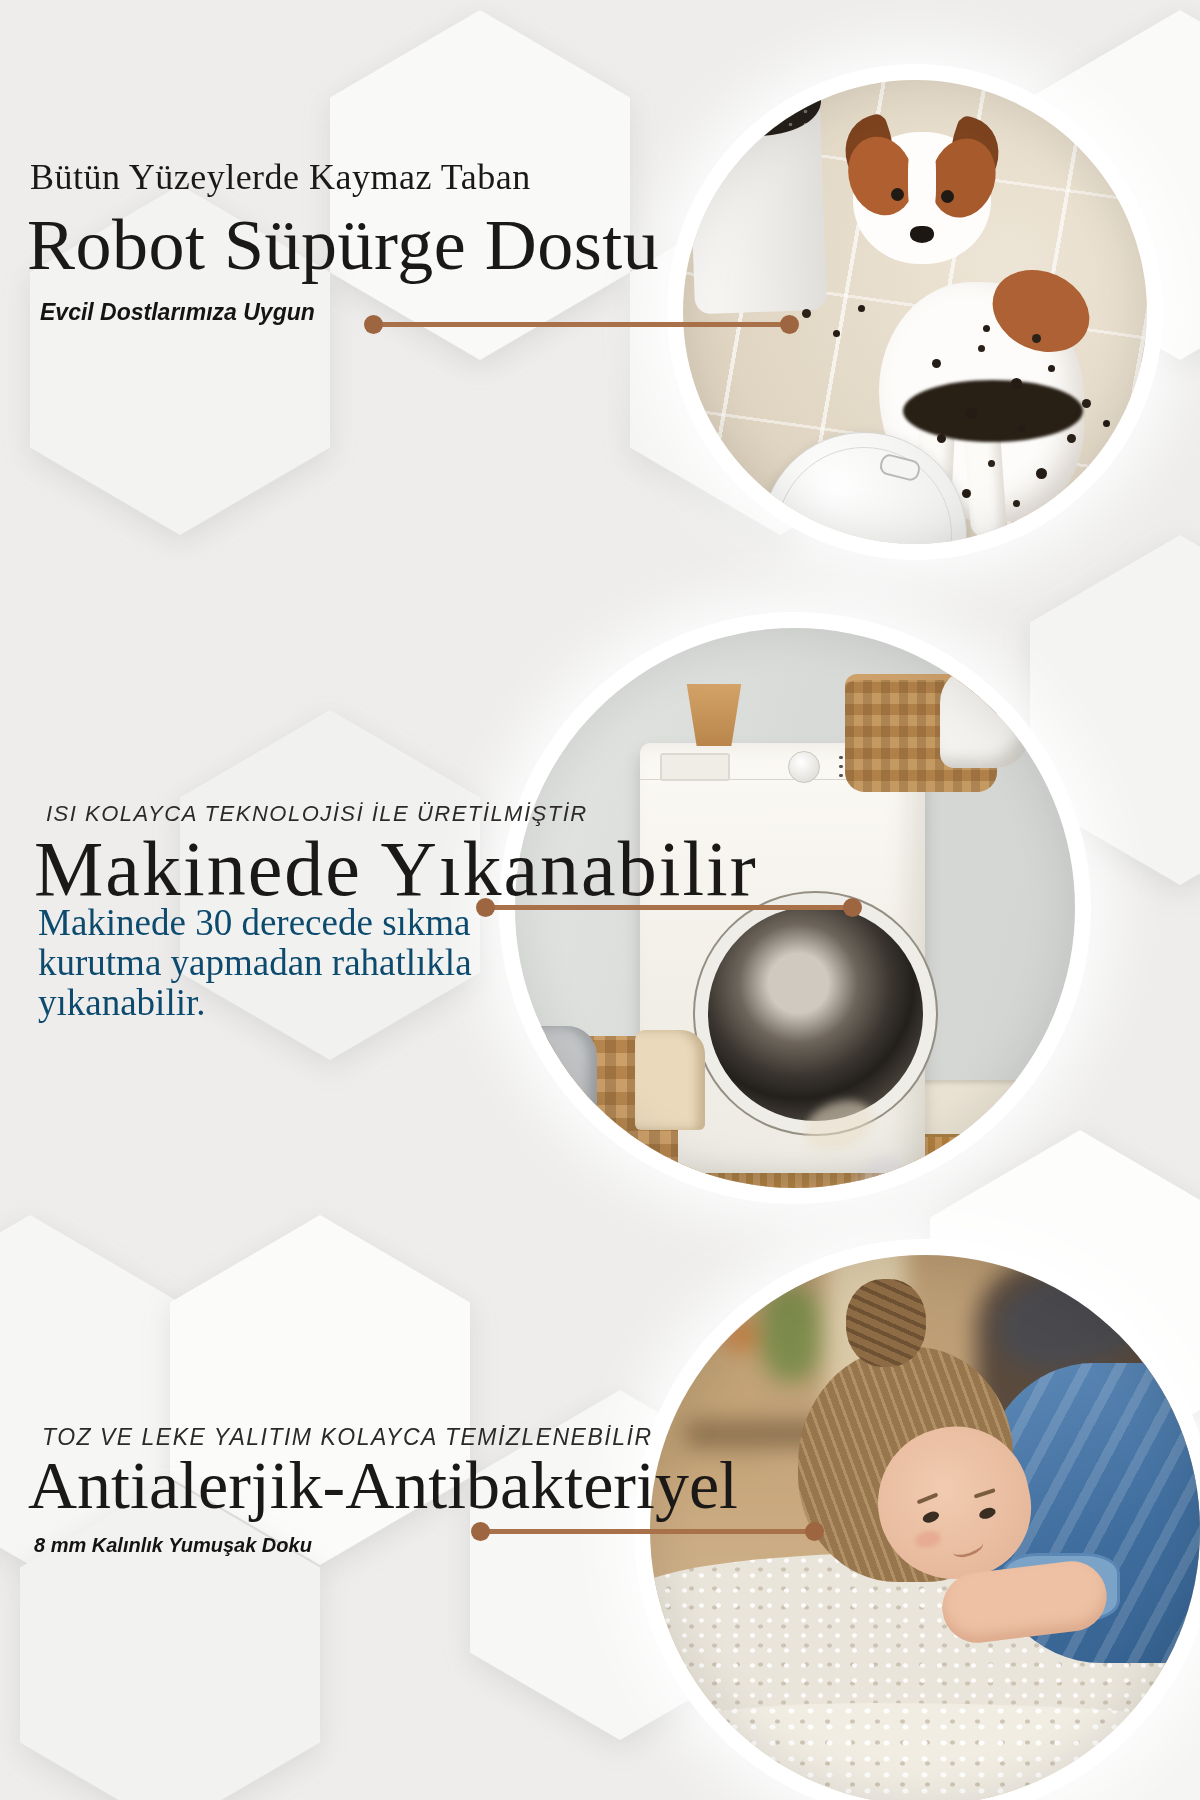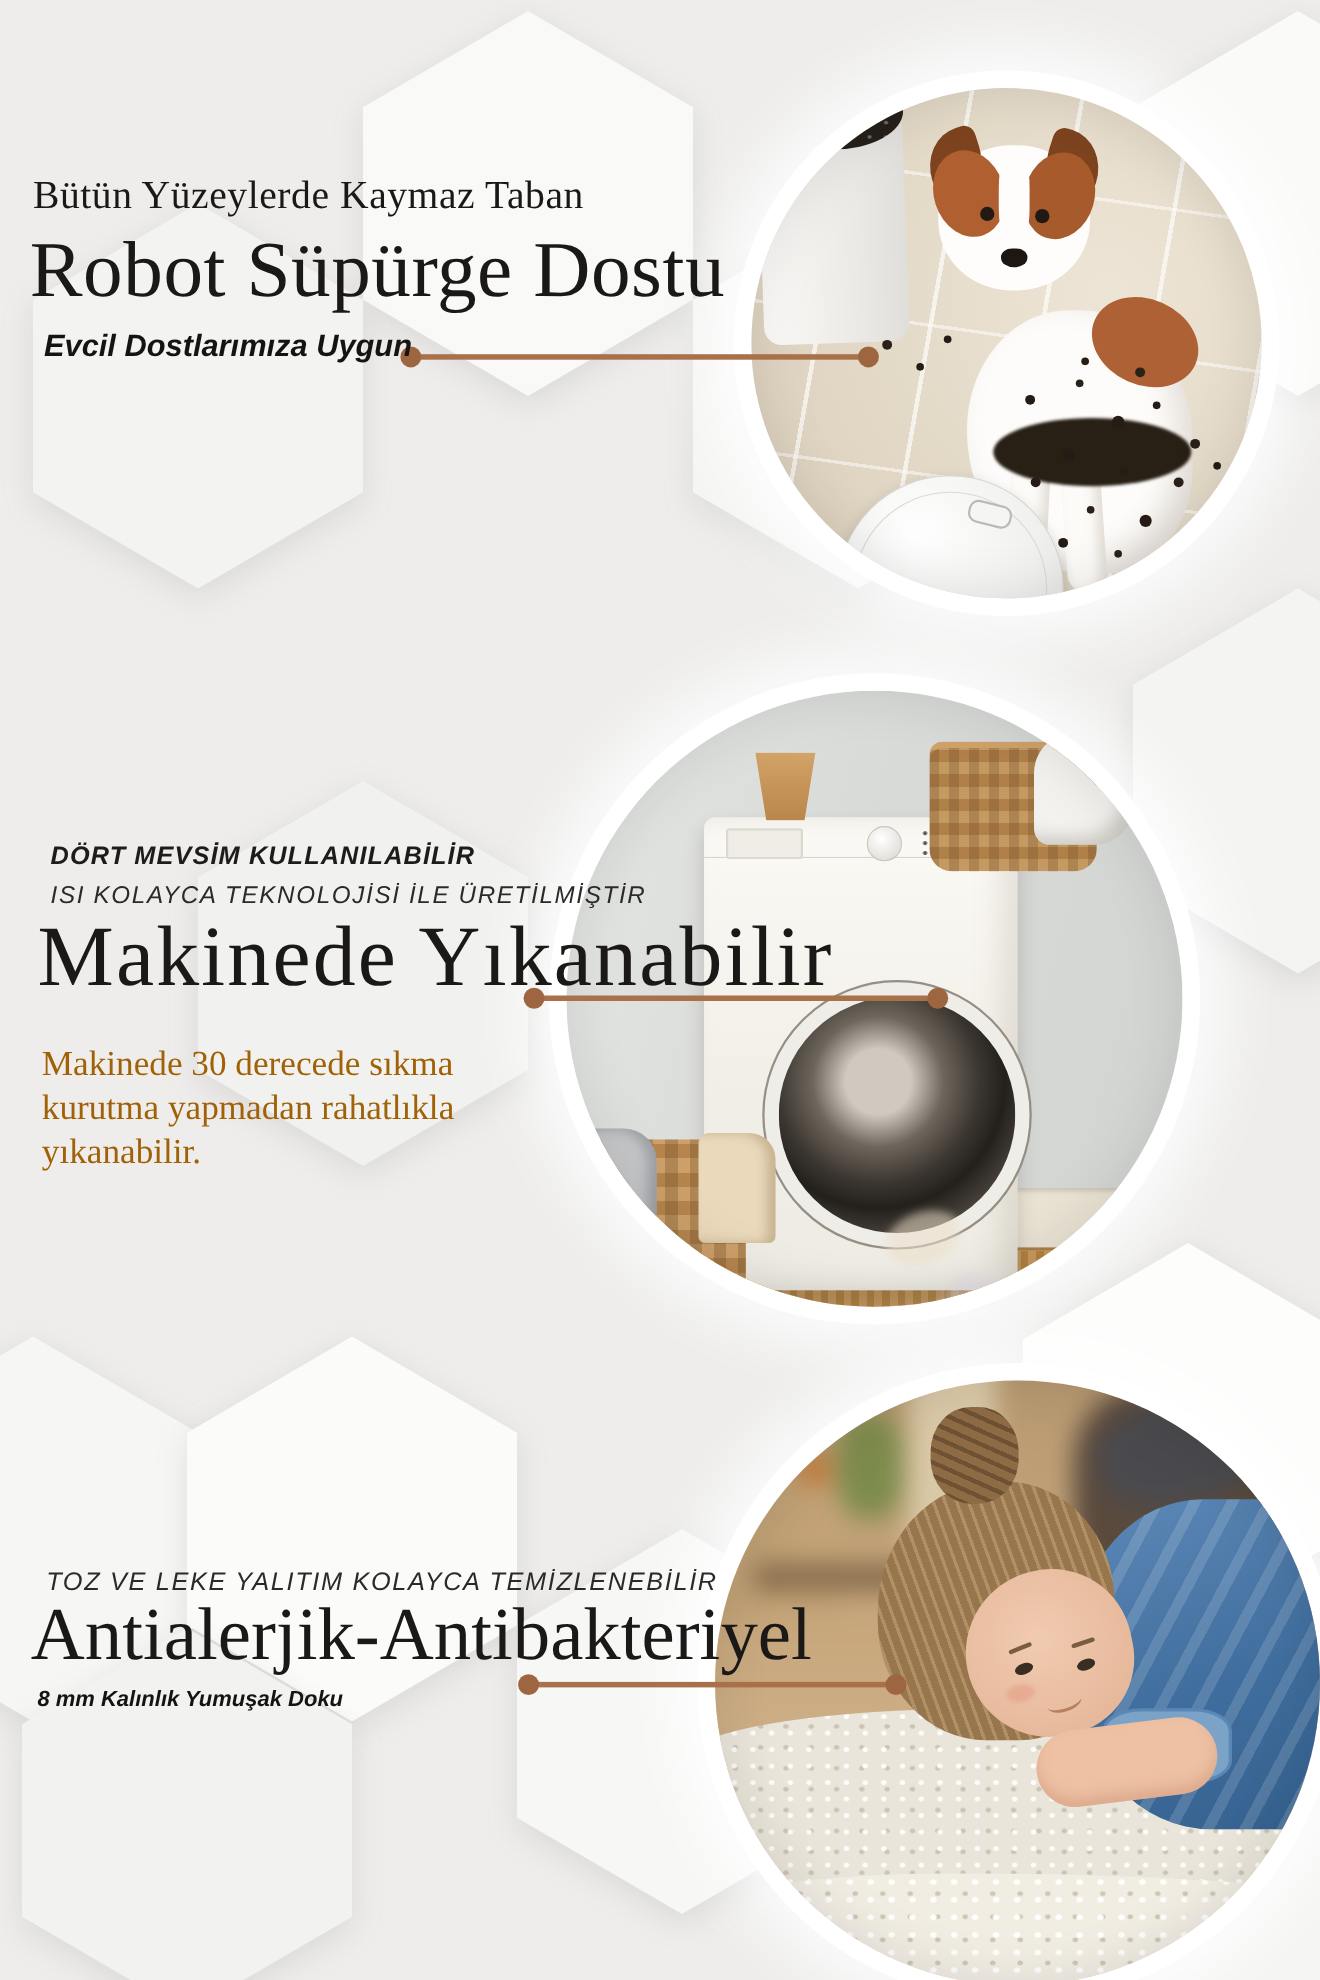"Evcil Dostlarımıza Uygun" .tag-pet { font-size: 28px -> 23px }
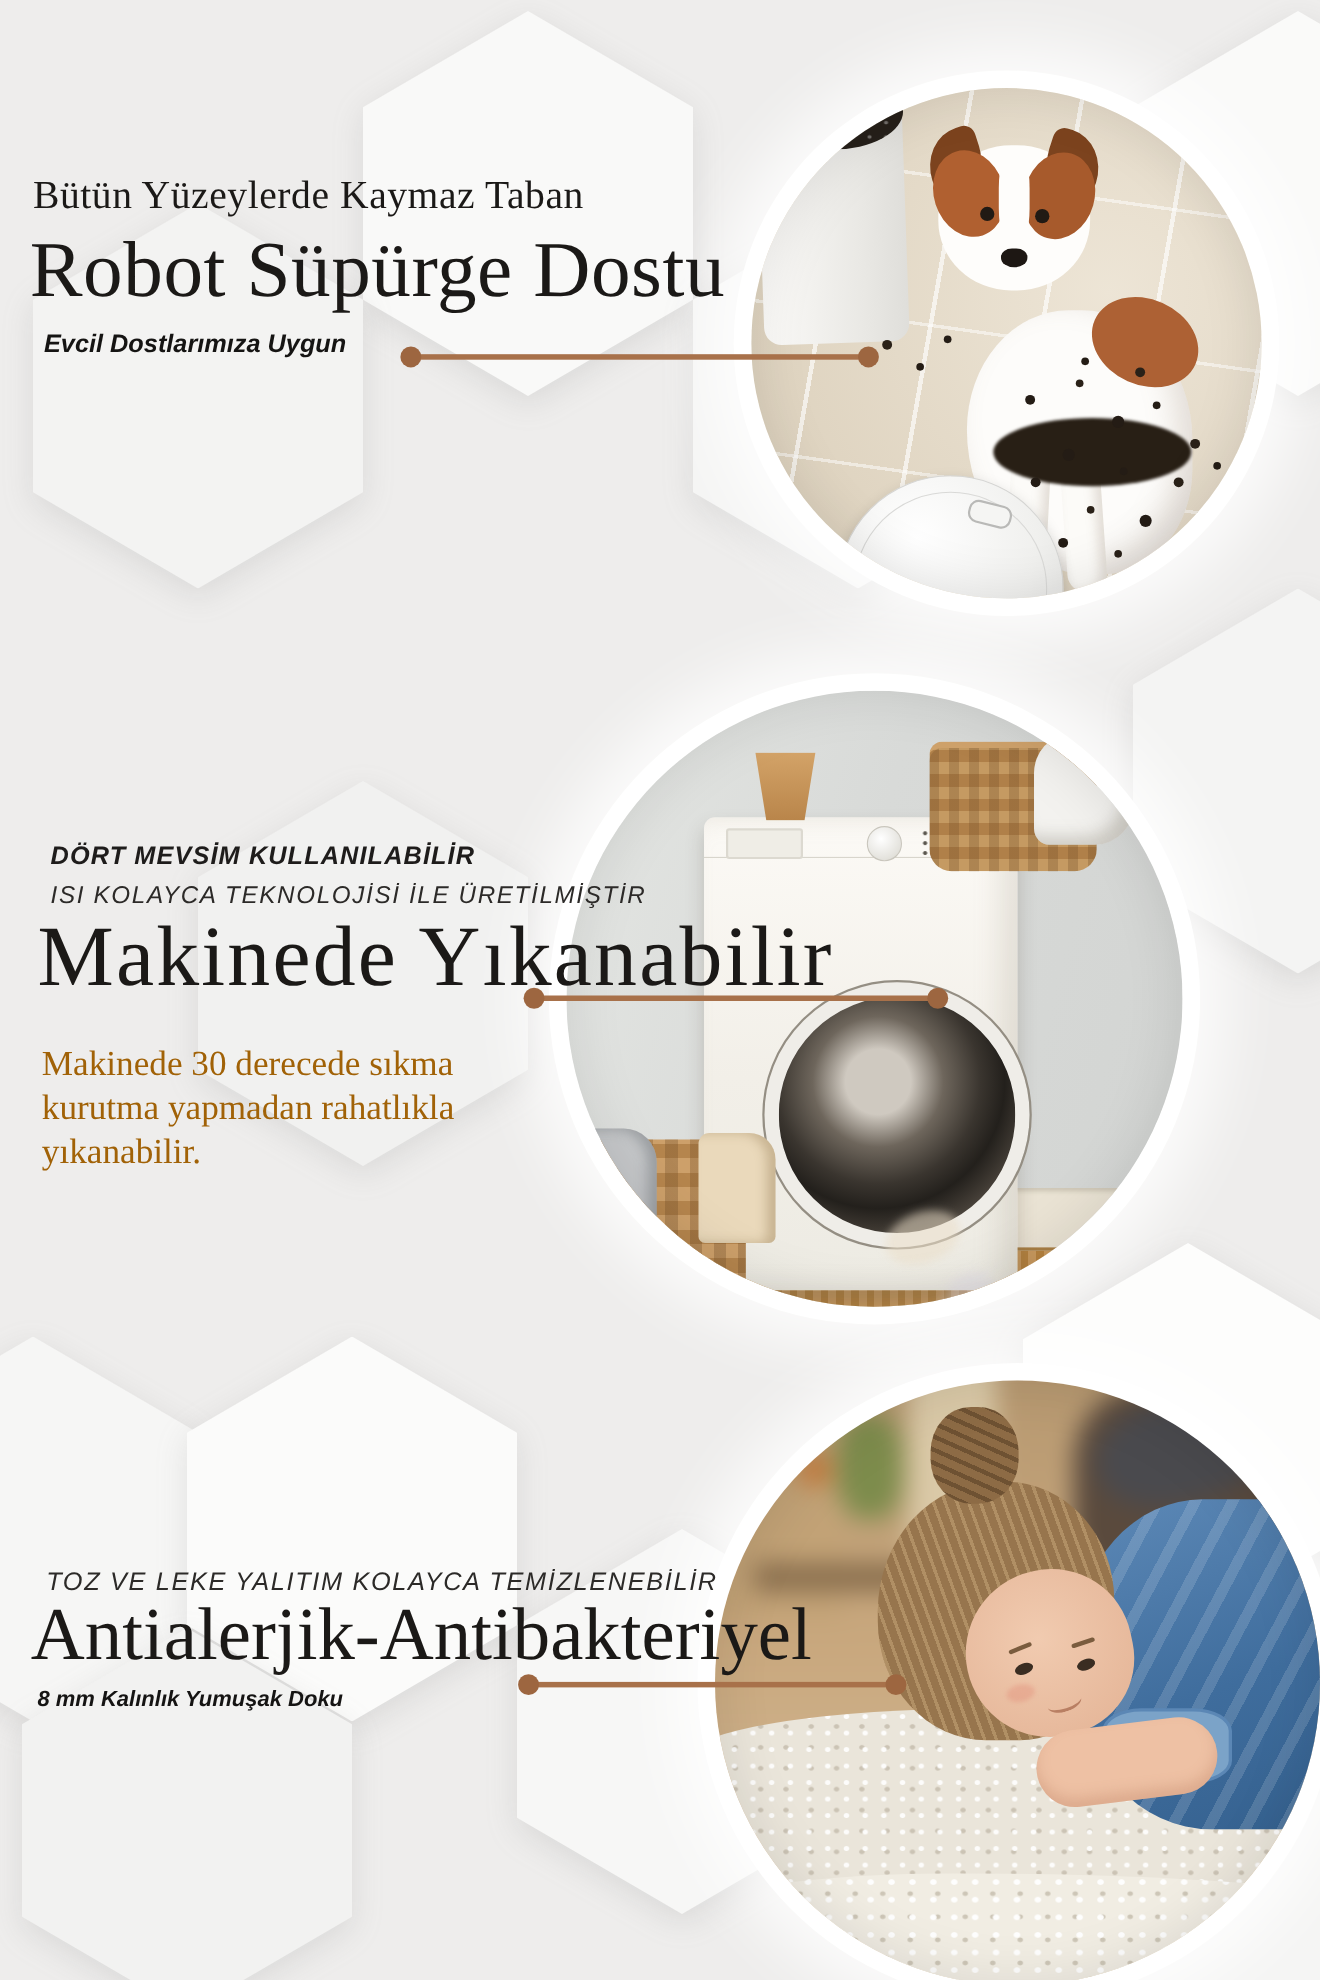"DÖRT MEVSİM KULLANILABİLİR" div.txt { html: <div>DÖRT MEVSİM KULLANILABİLİR</div> -> none }
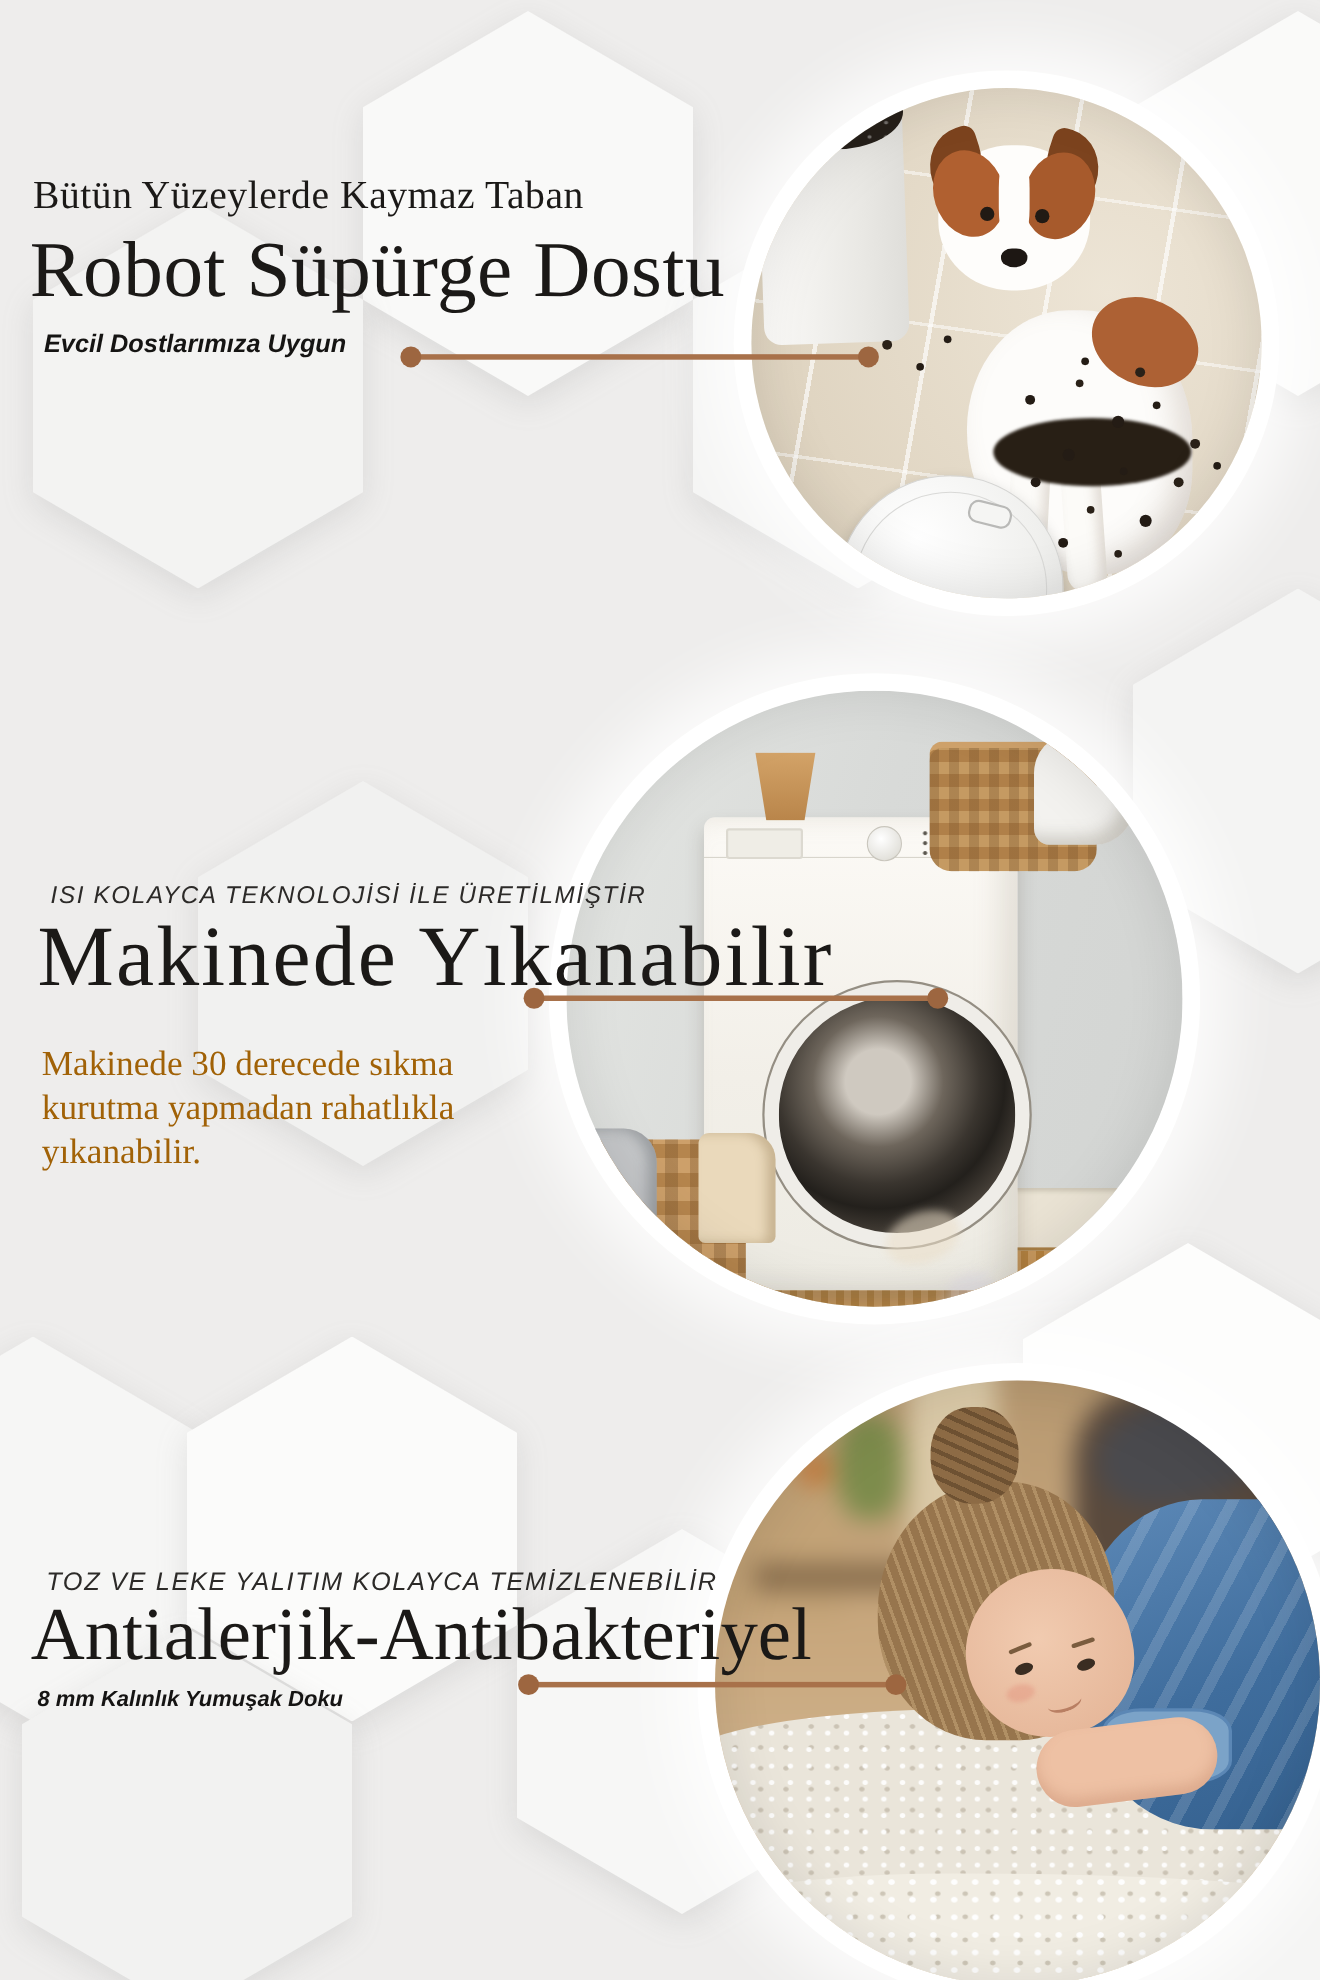"Makinede 30 derecede sıkma kurutma" .desc-wash { color: #a16207 -> #0c4a6e; font-size: 32px -> 37px; margin-top: 43px -> none }
